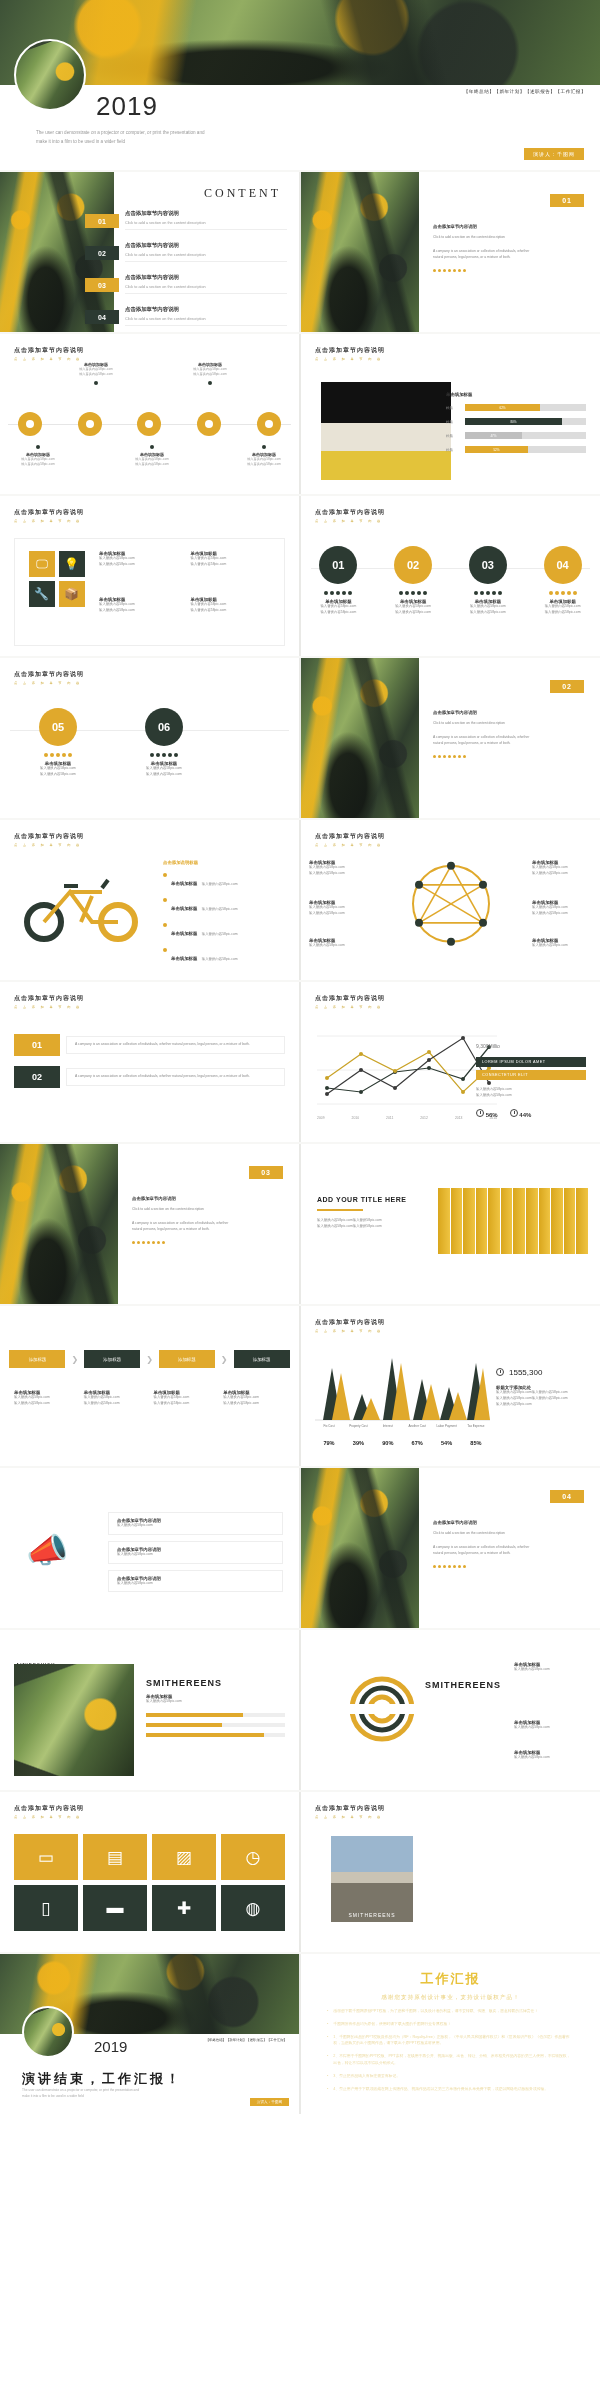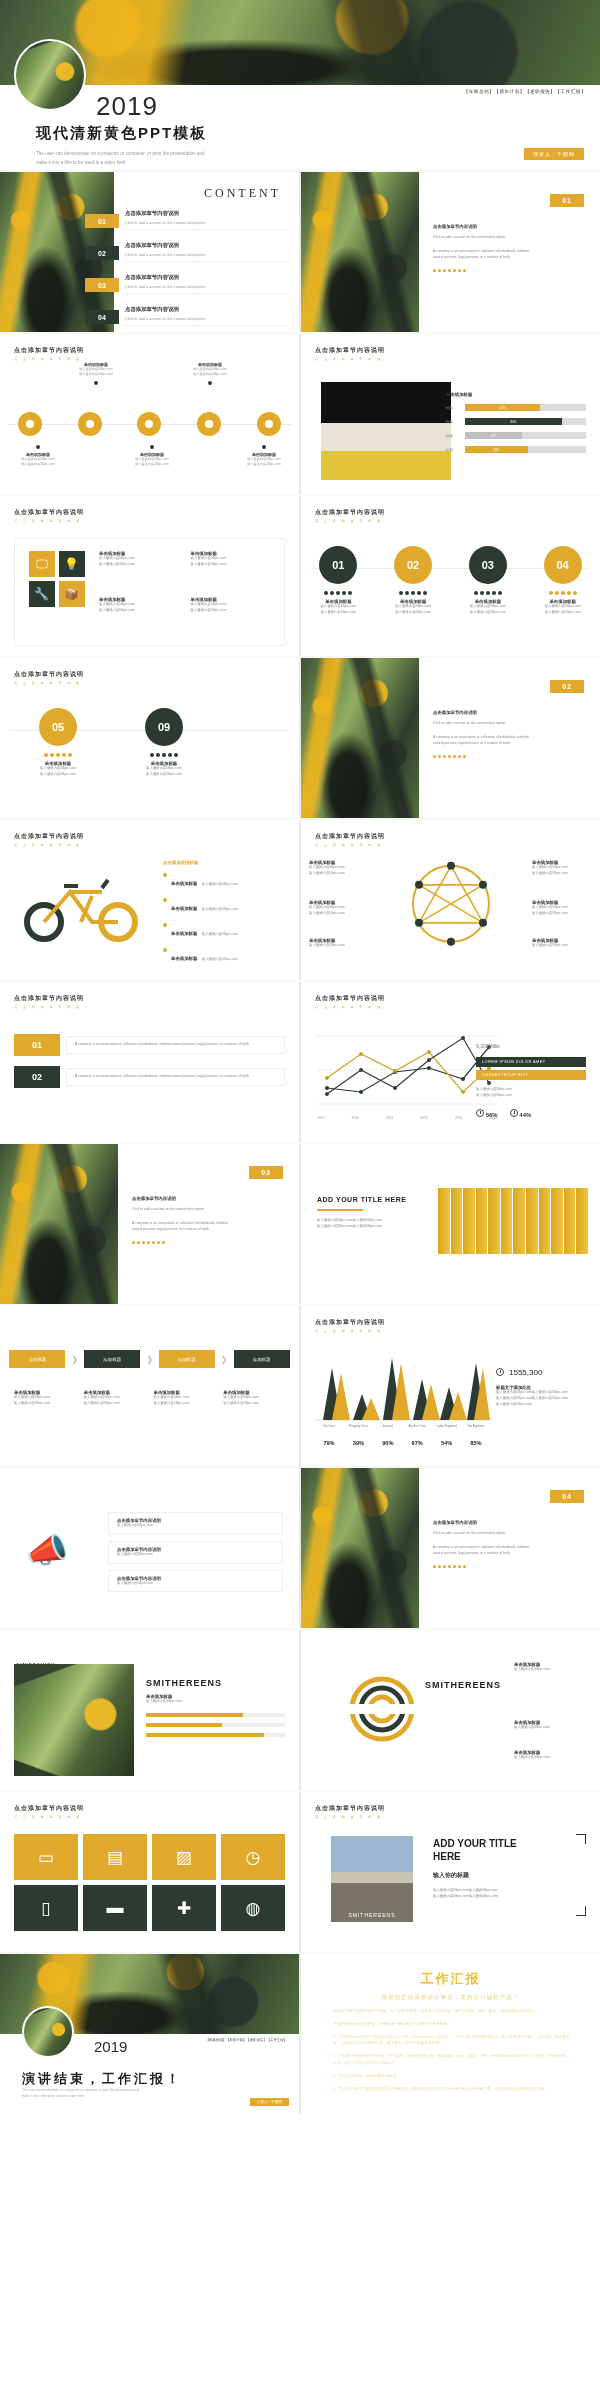"现代清新黄色PPT模板" div.ts-main { html: <div>现代清新黄色PPT模板</div> -> none }
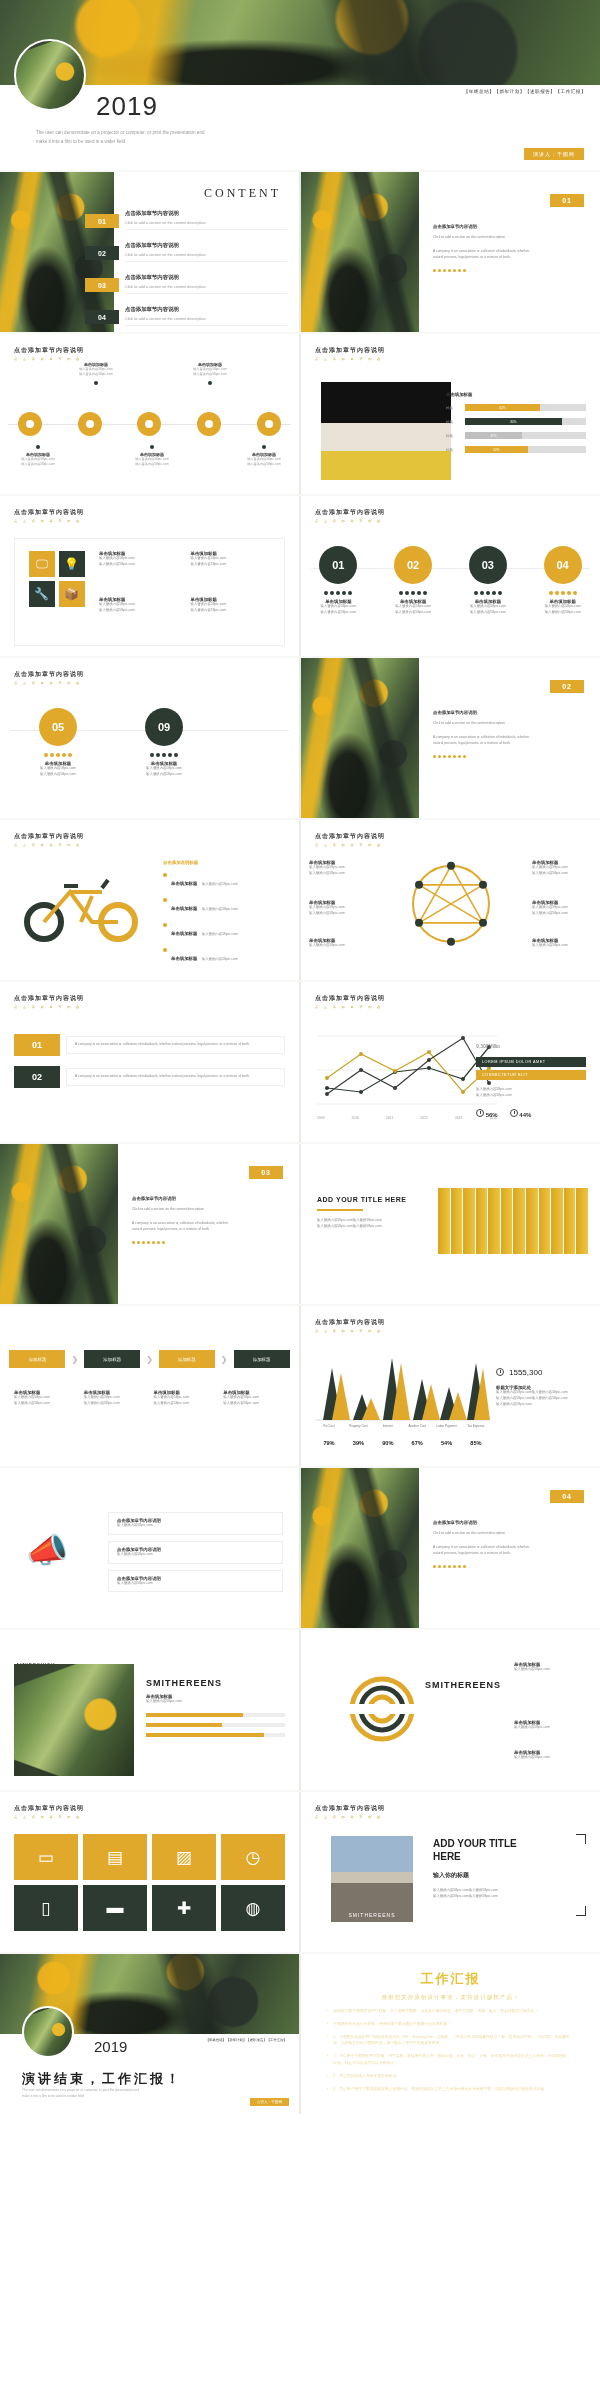"09" div.tl-c { text: 09 -> 06 }
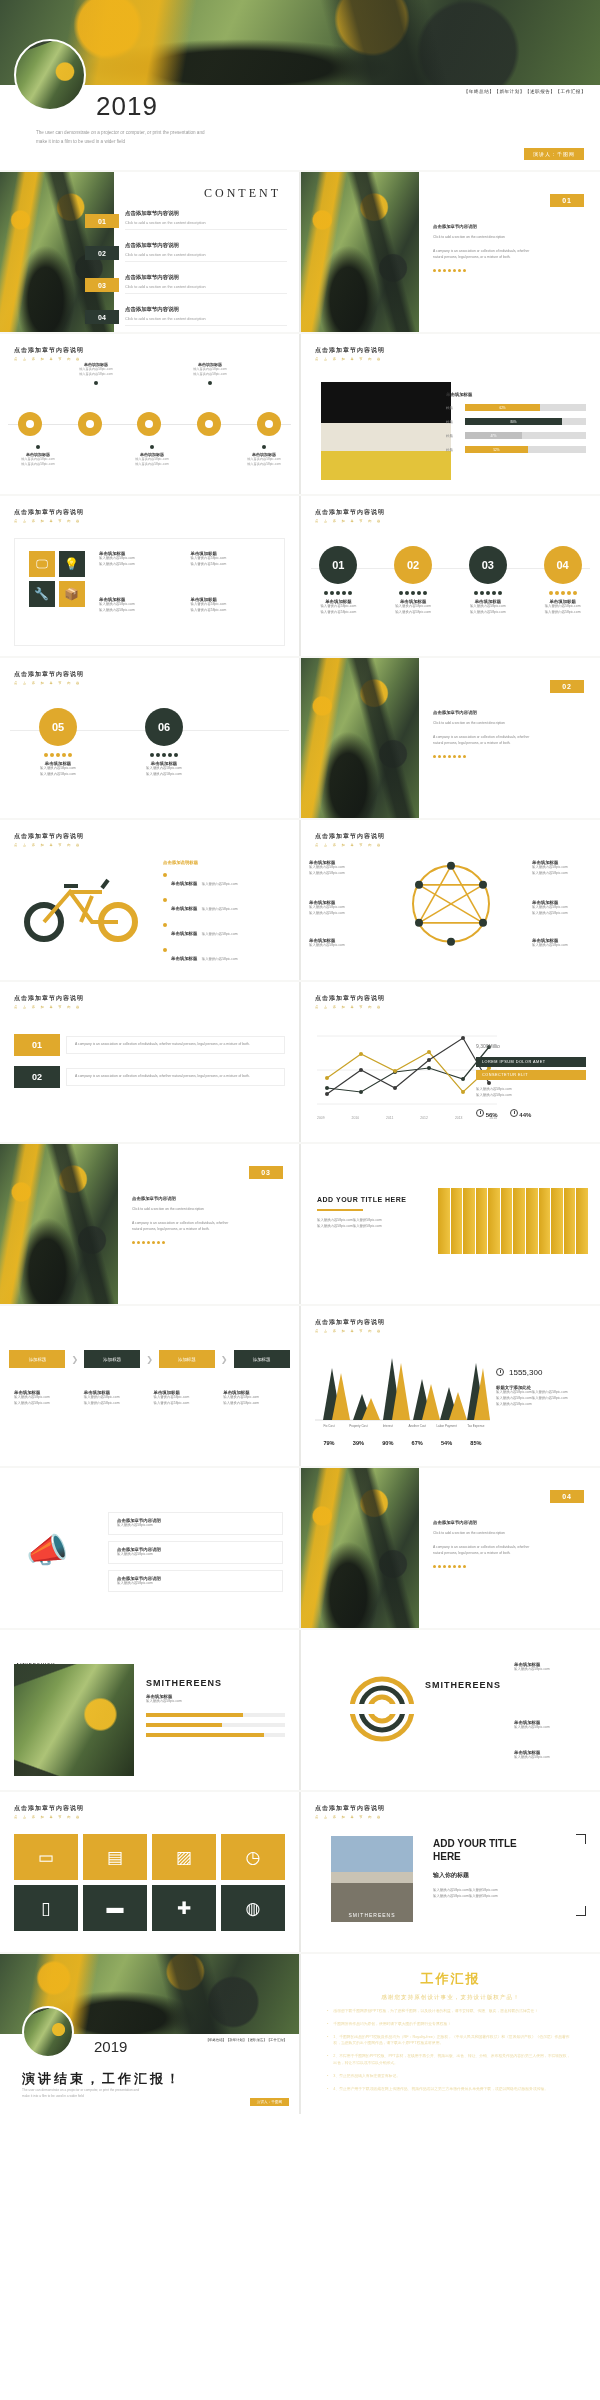"ADD YOUR TITLE" div.ayt-box { html: <div> <div></div> <div>ADD YOUR TITLE</div> <div>HERE</div> <div>输入你的标题</div> <div>输入替换内容58pic.com输入替换58pic.com</div> <div>输入替换内容58pic.com输入替换58pic.com</div> <div></div> </div> -> none }
